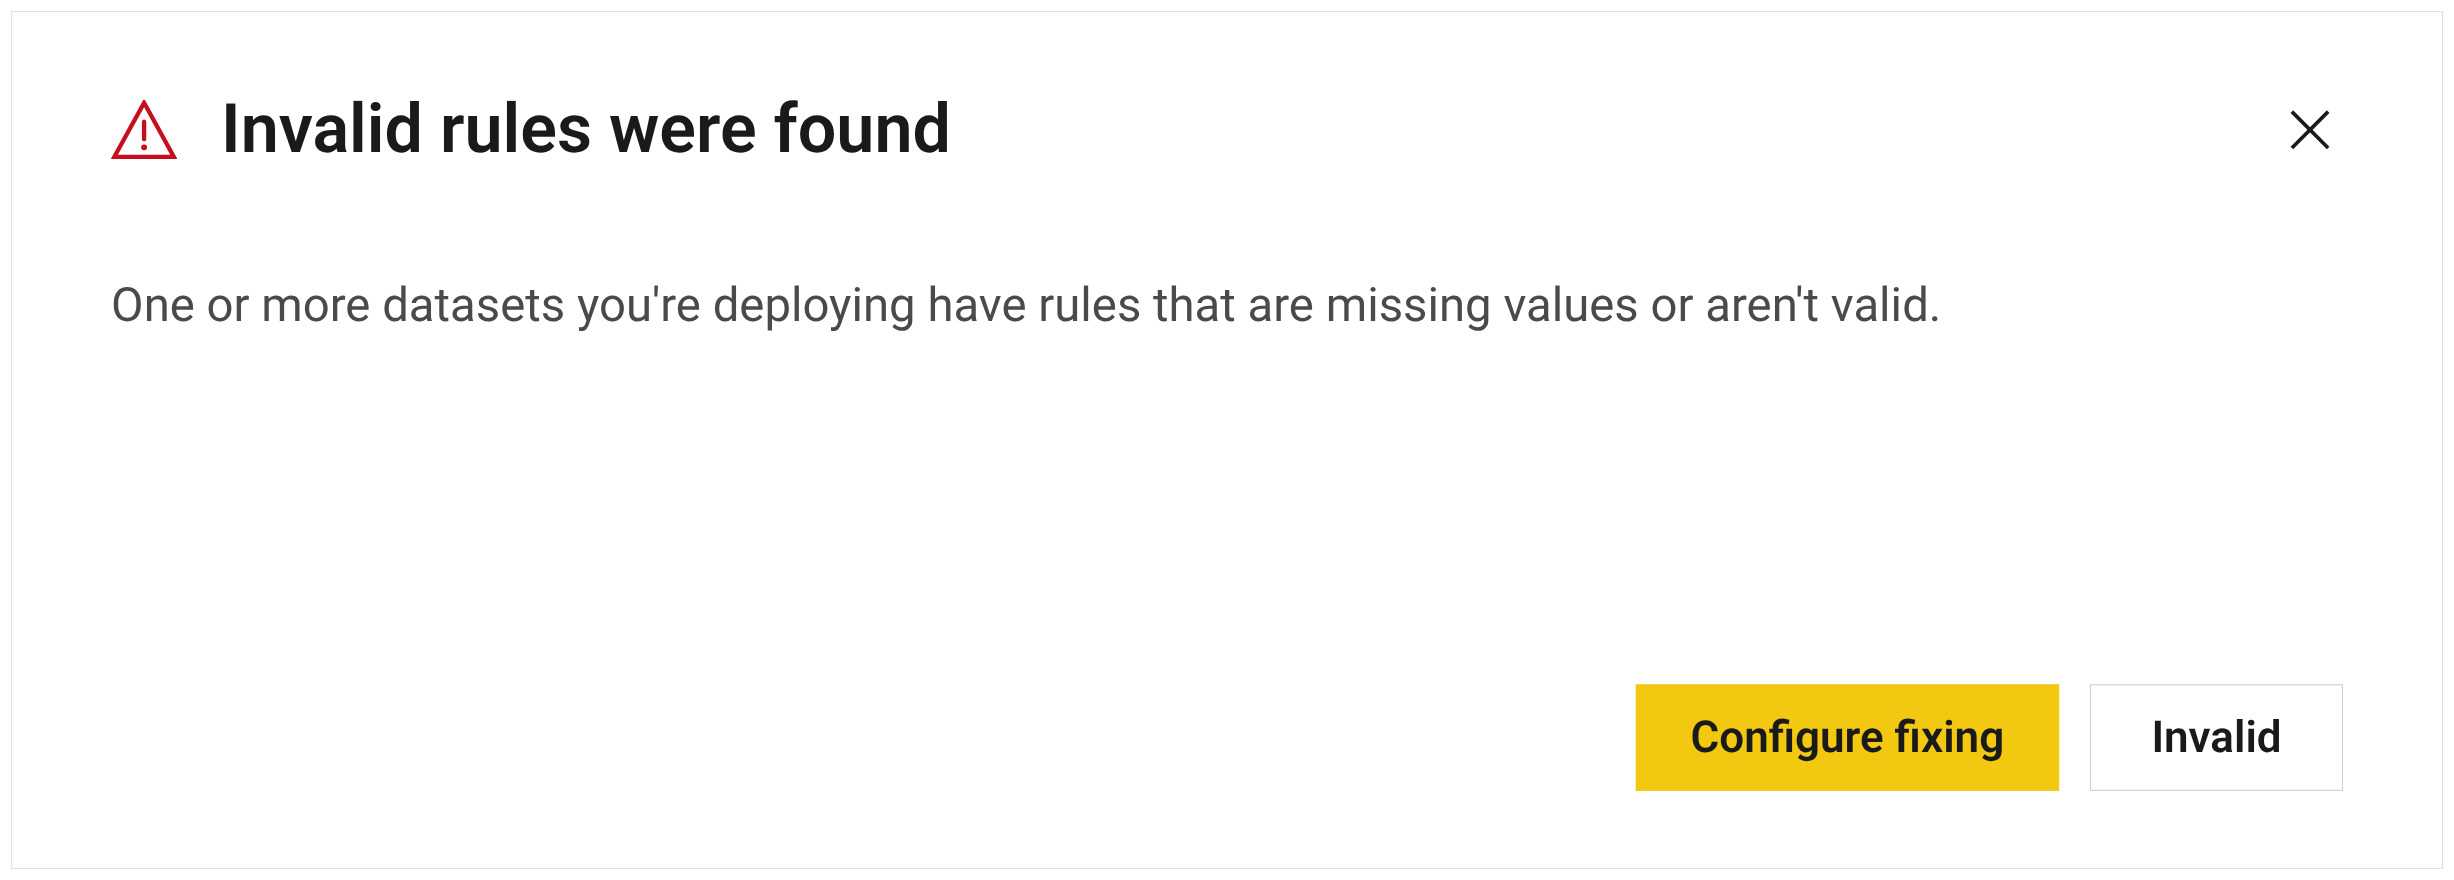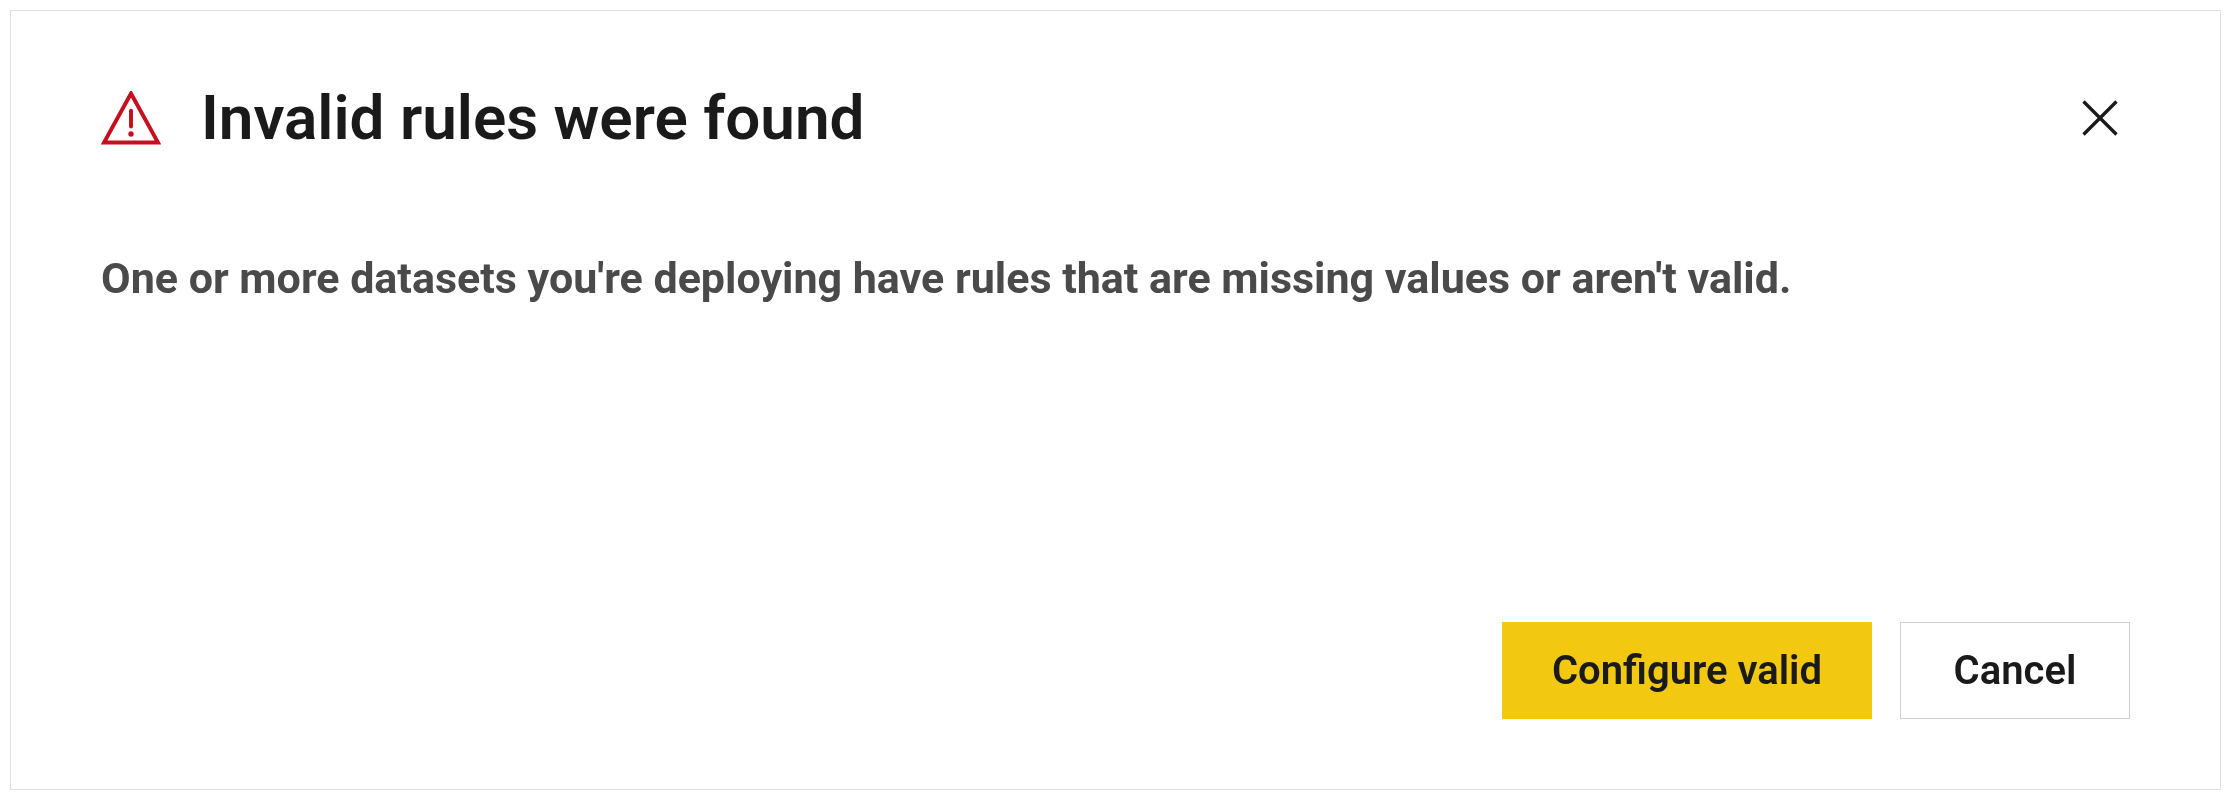"One or more datasets you're" .dialog-text { font-weight: bold -> none }
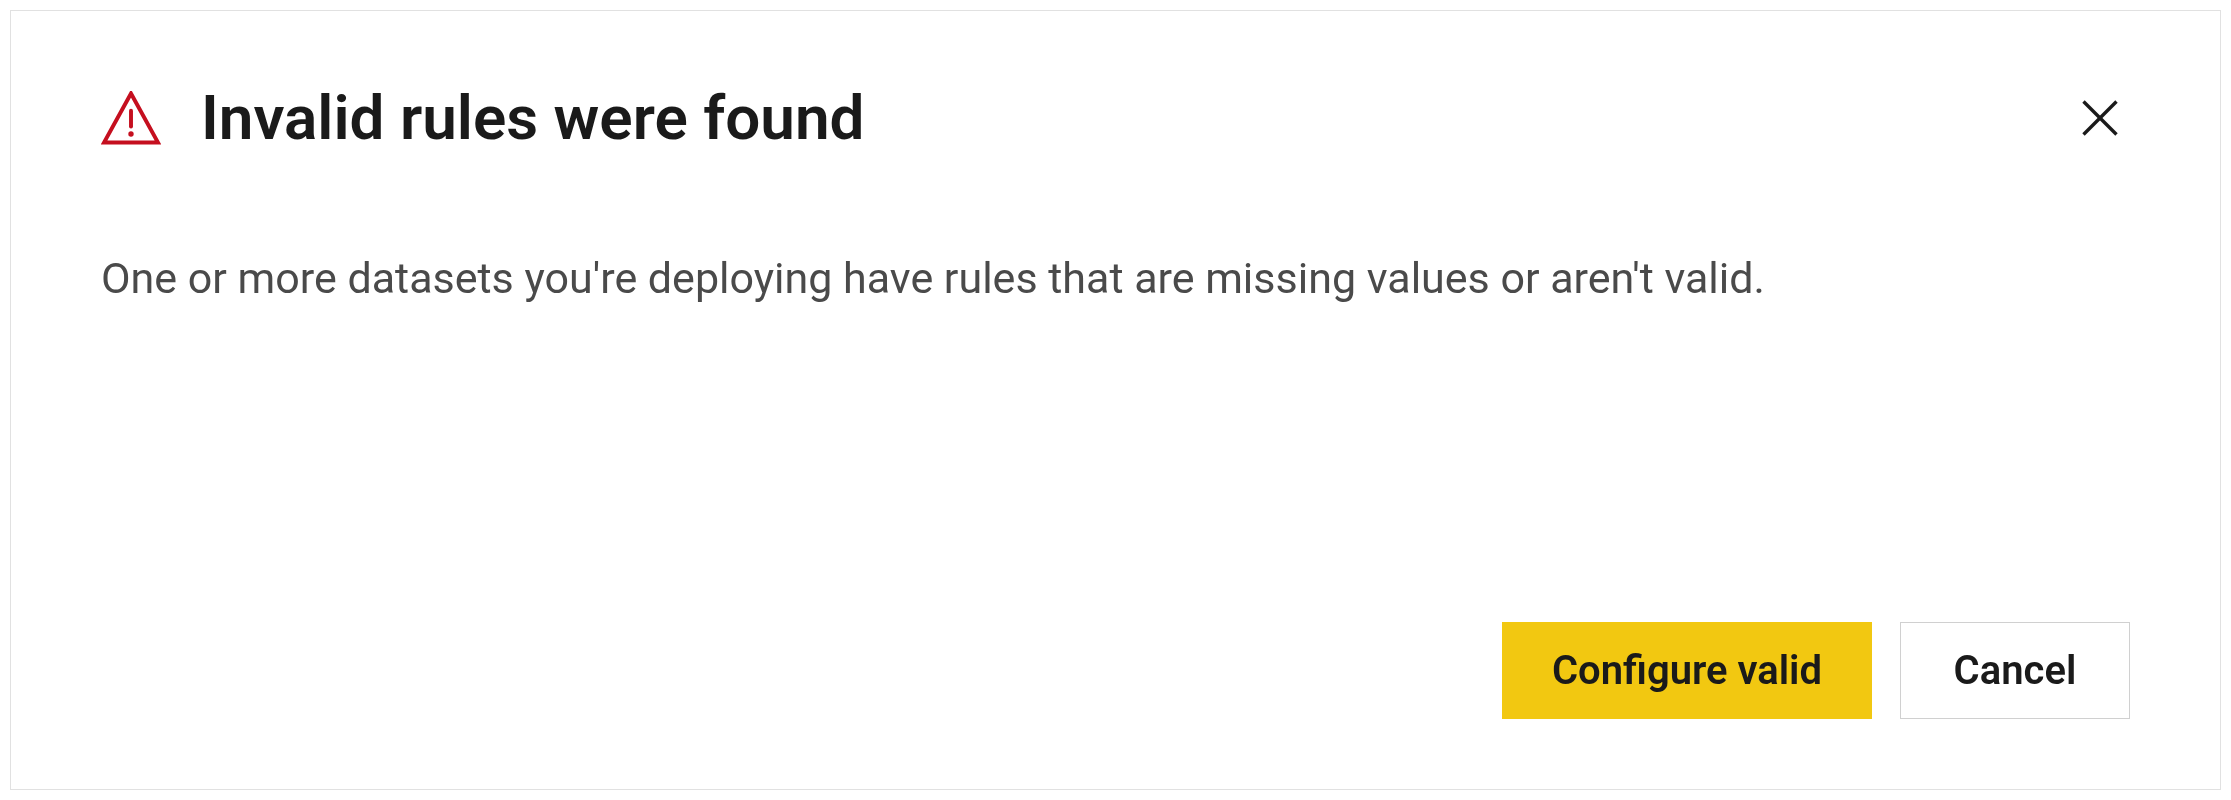"Configure valid" button.btn { text: valid -> fixing }
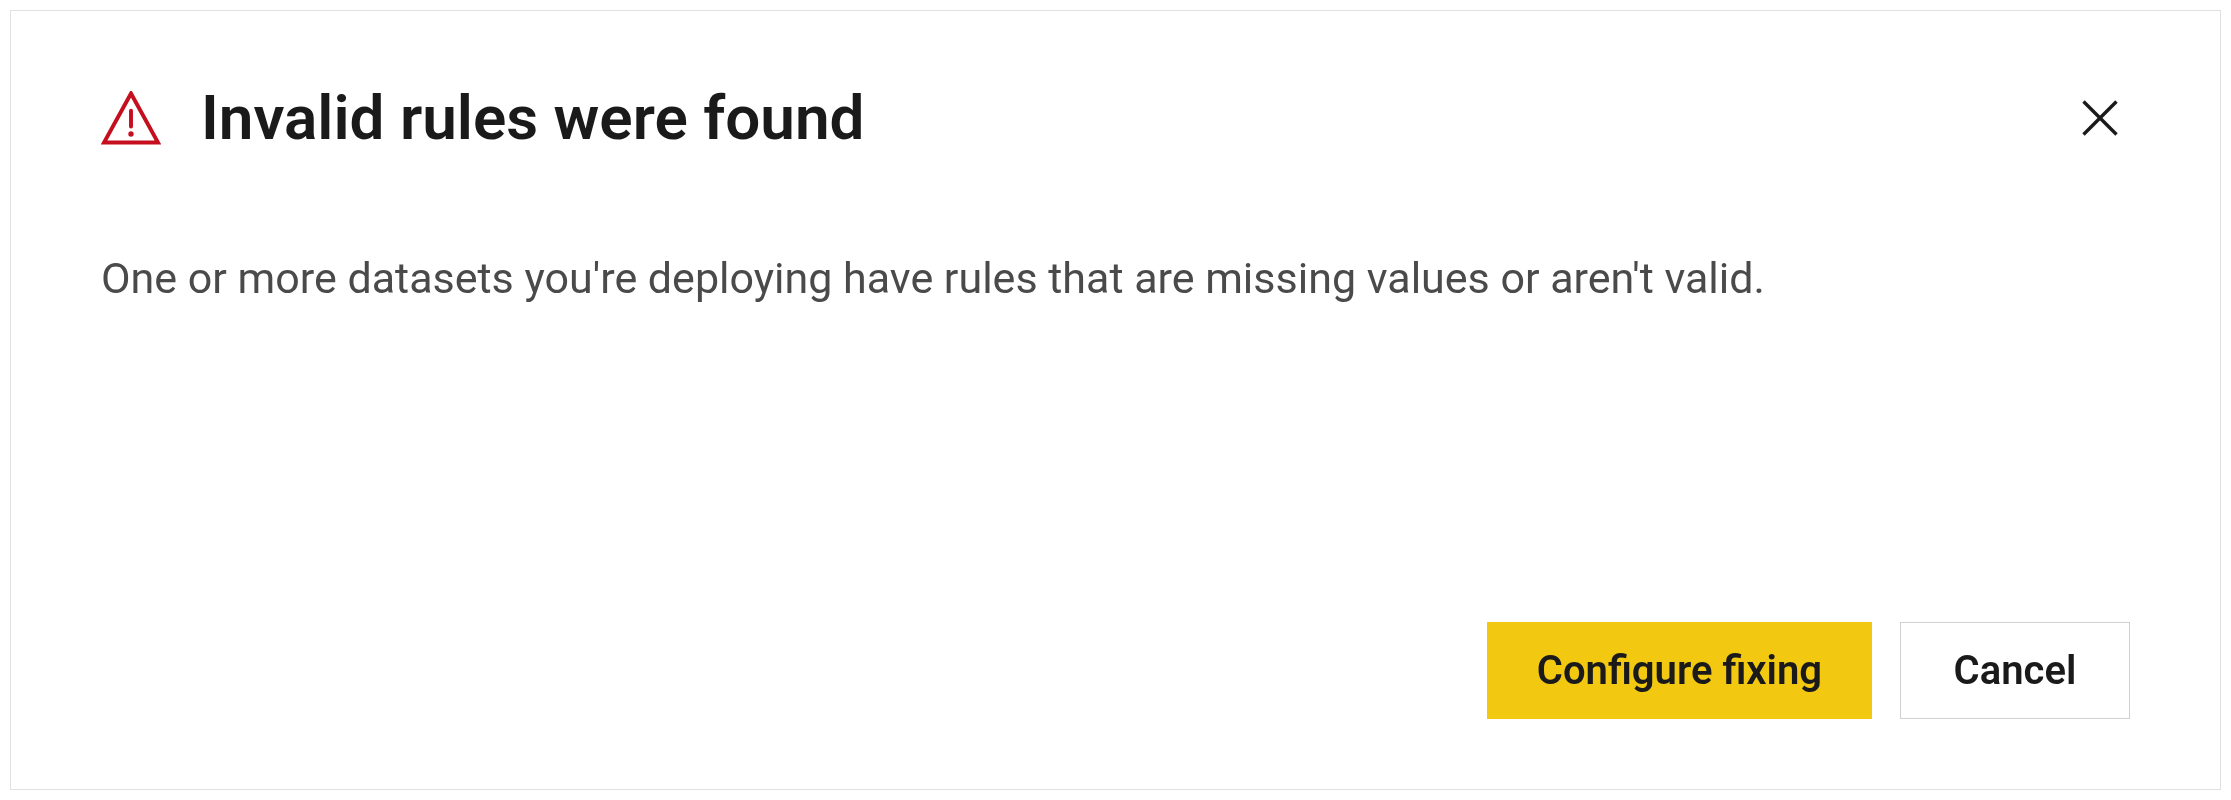"Cancel" button.btn { text: Cancel -> Invalid }
